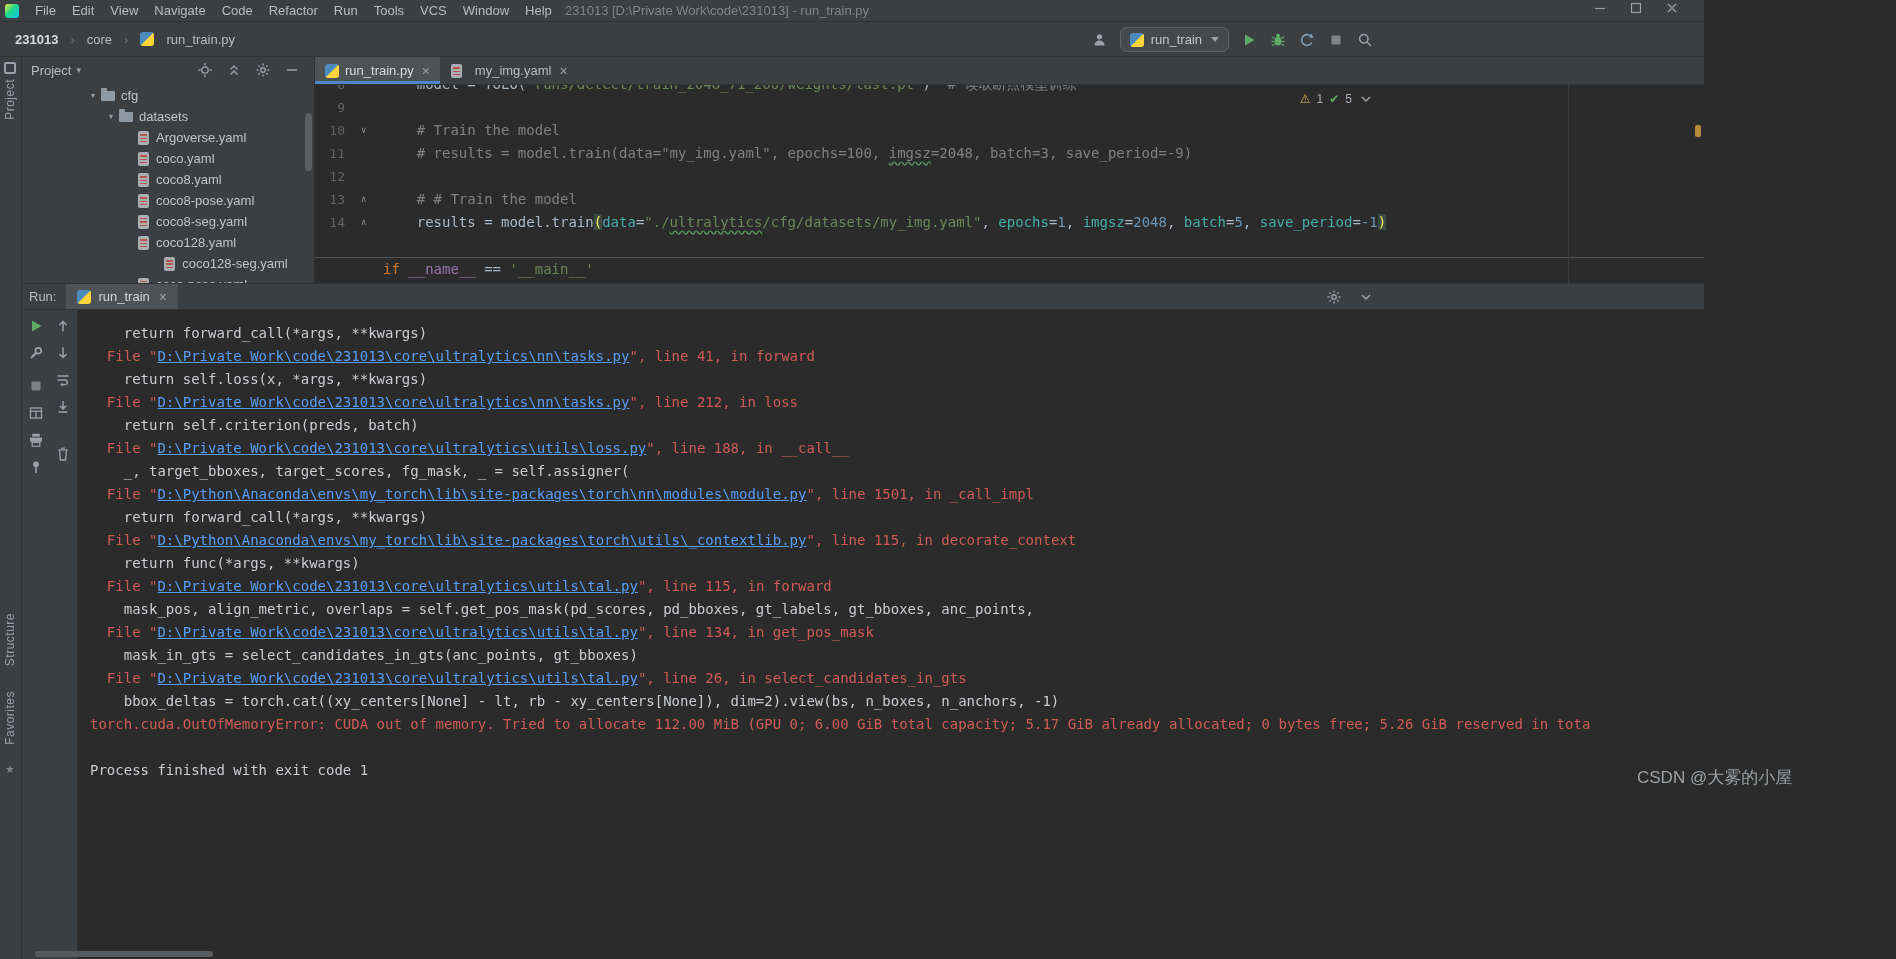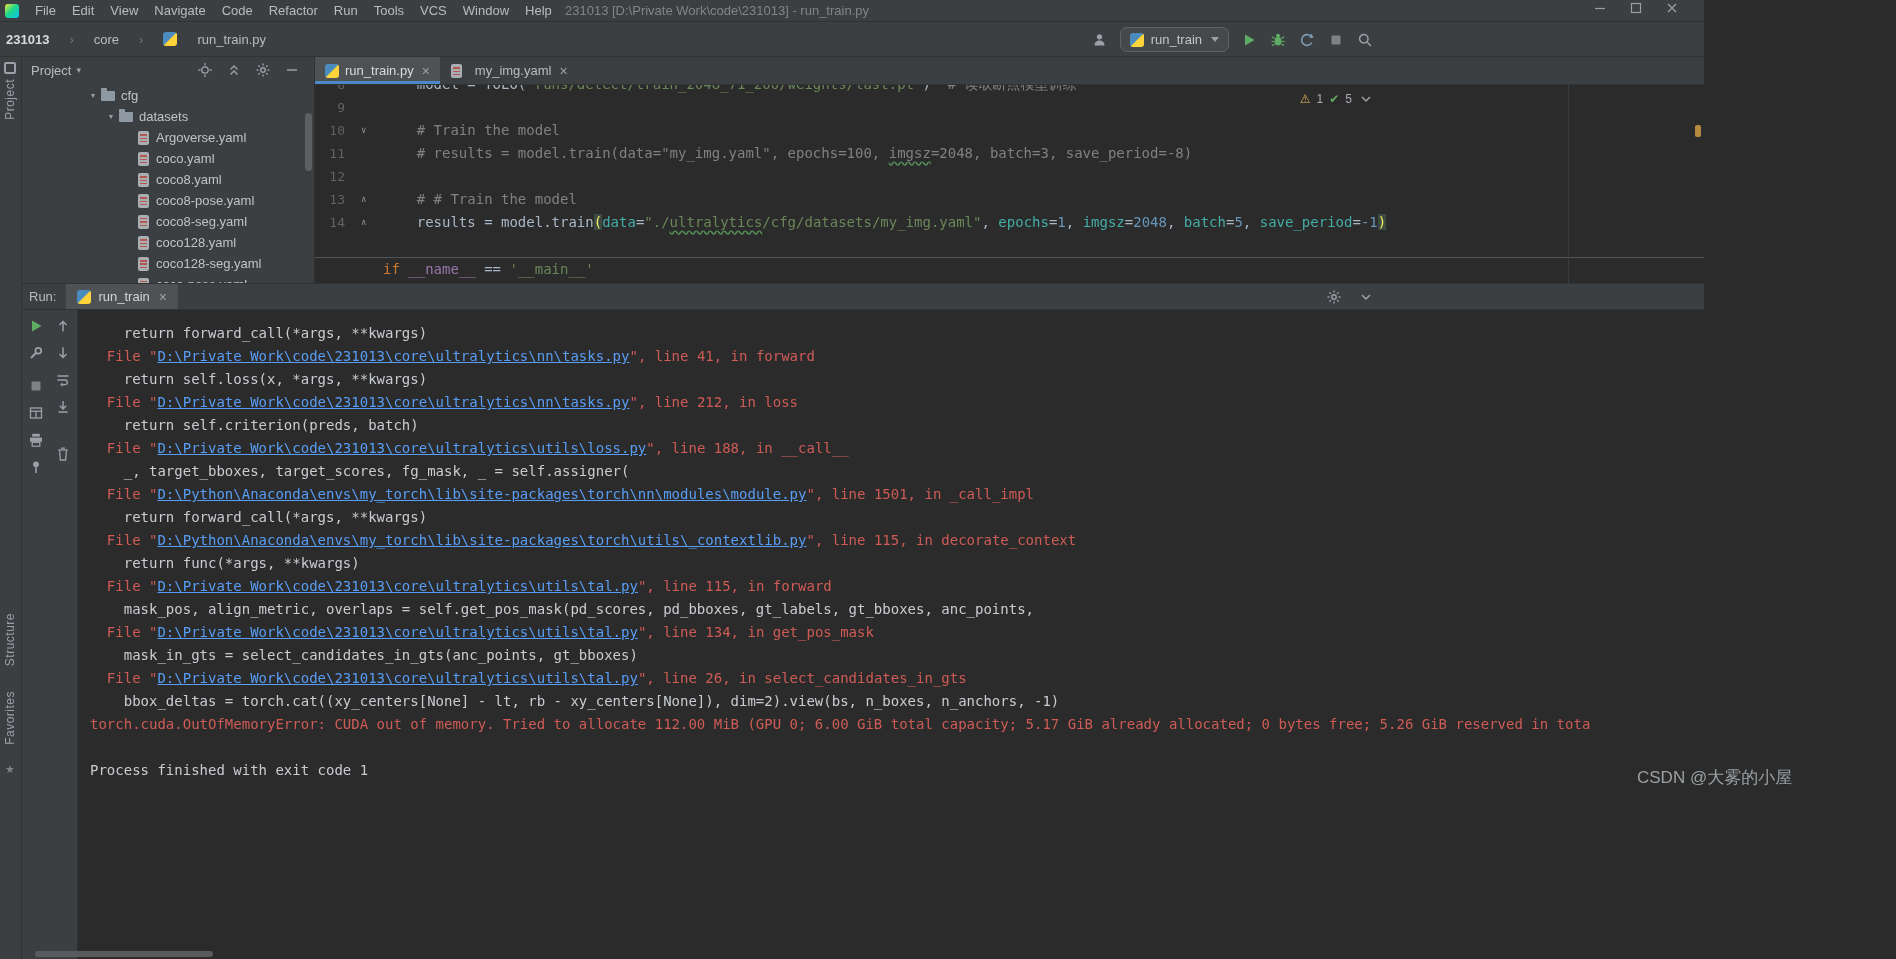"231013" .breadcrumbs { gap: 20px -> 12px; padding-left: 6px -> 15px }
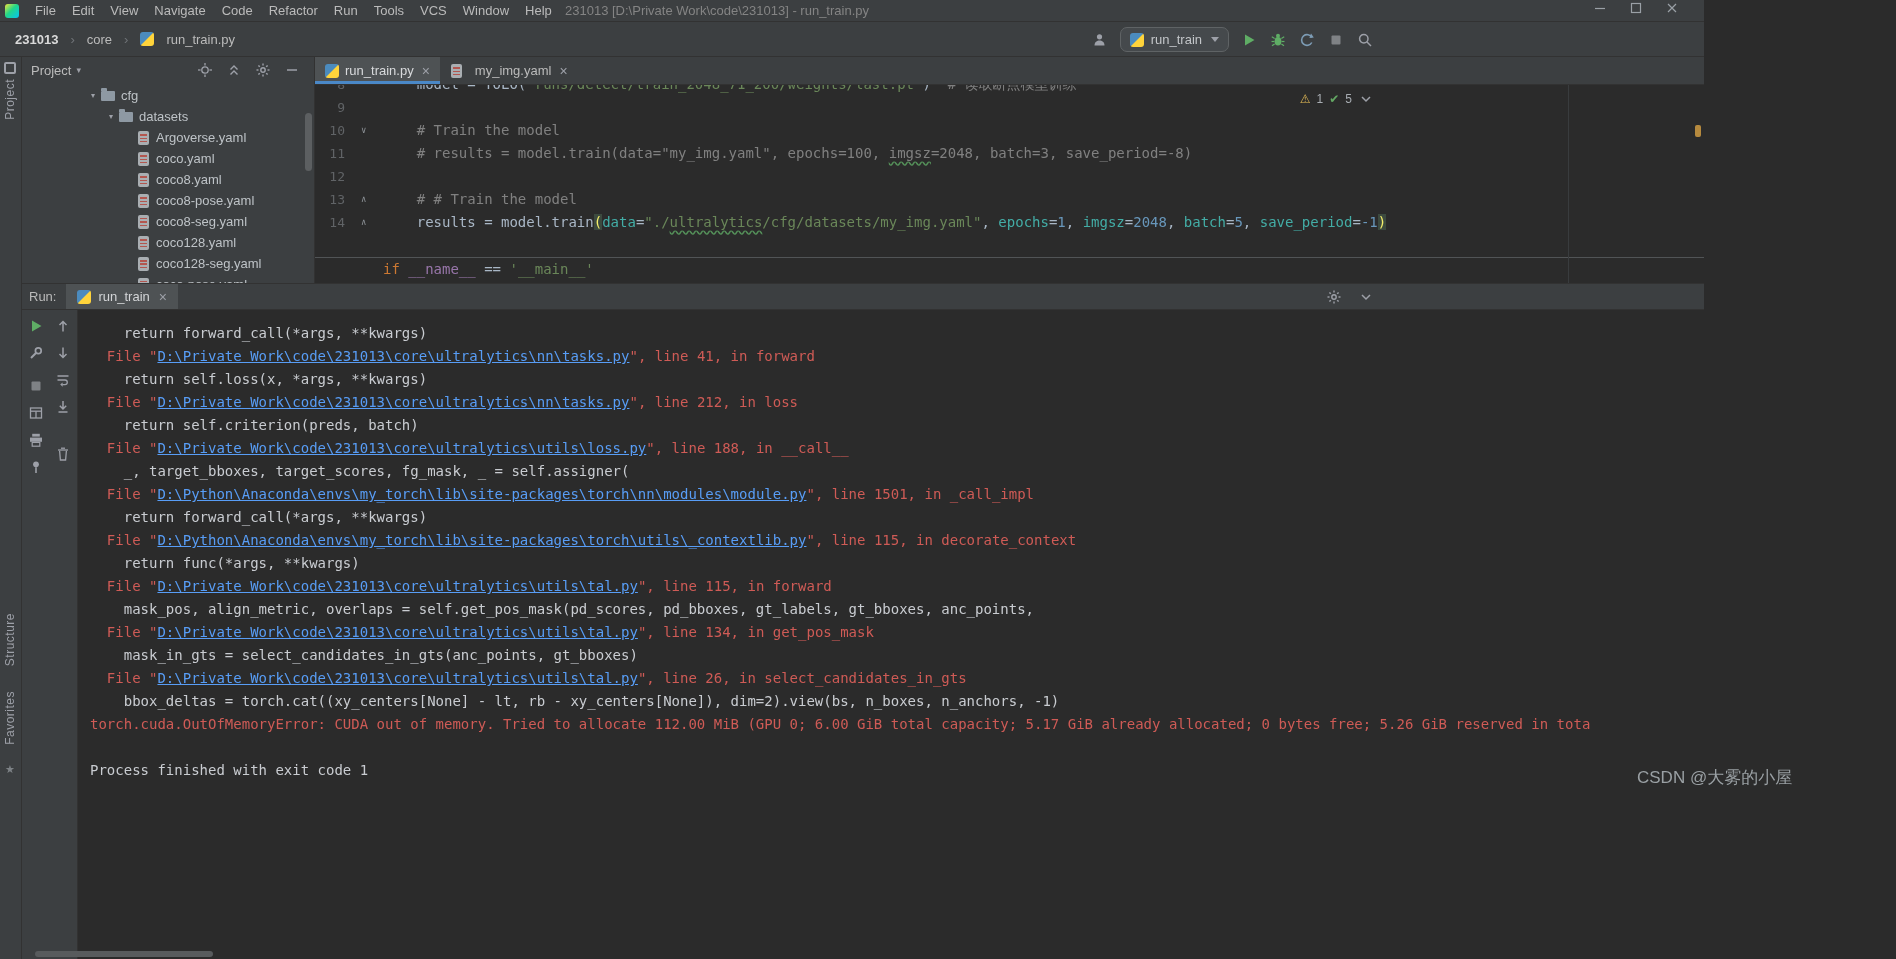"=2048, batch=3, save_period=-8)" span.c-comment { text: -8 -> -9 }
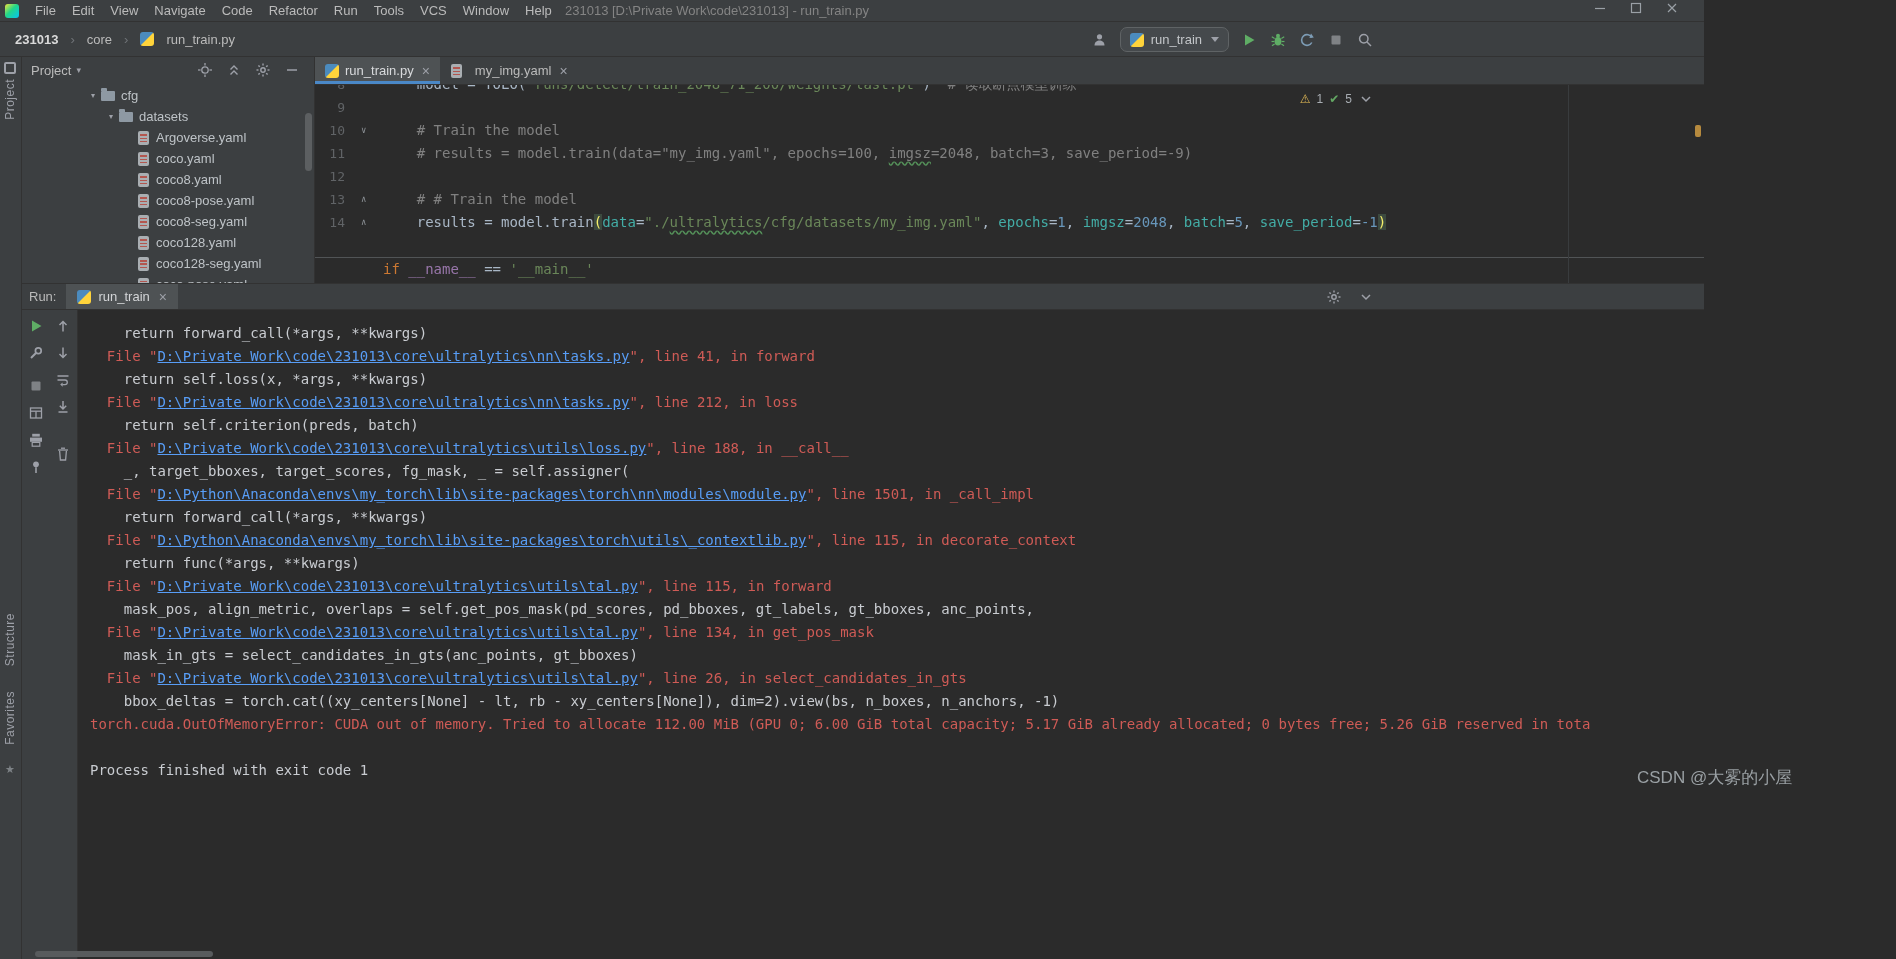"coco128-seg.yaml" div.row { justify-content: none -> center }
